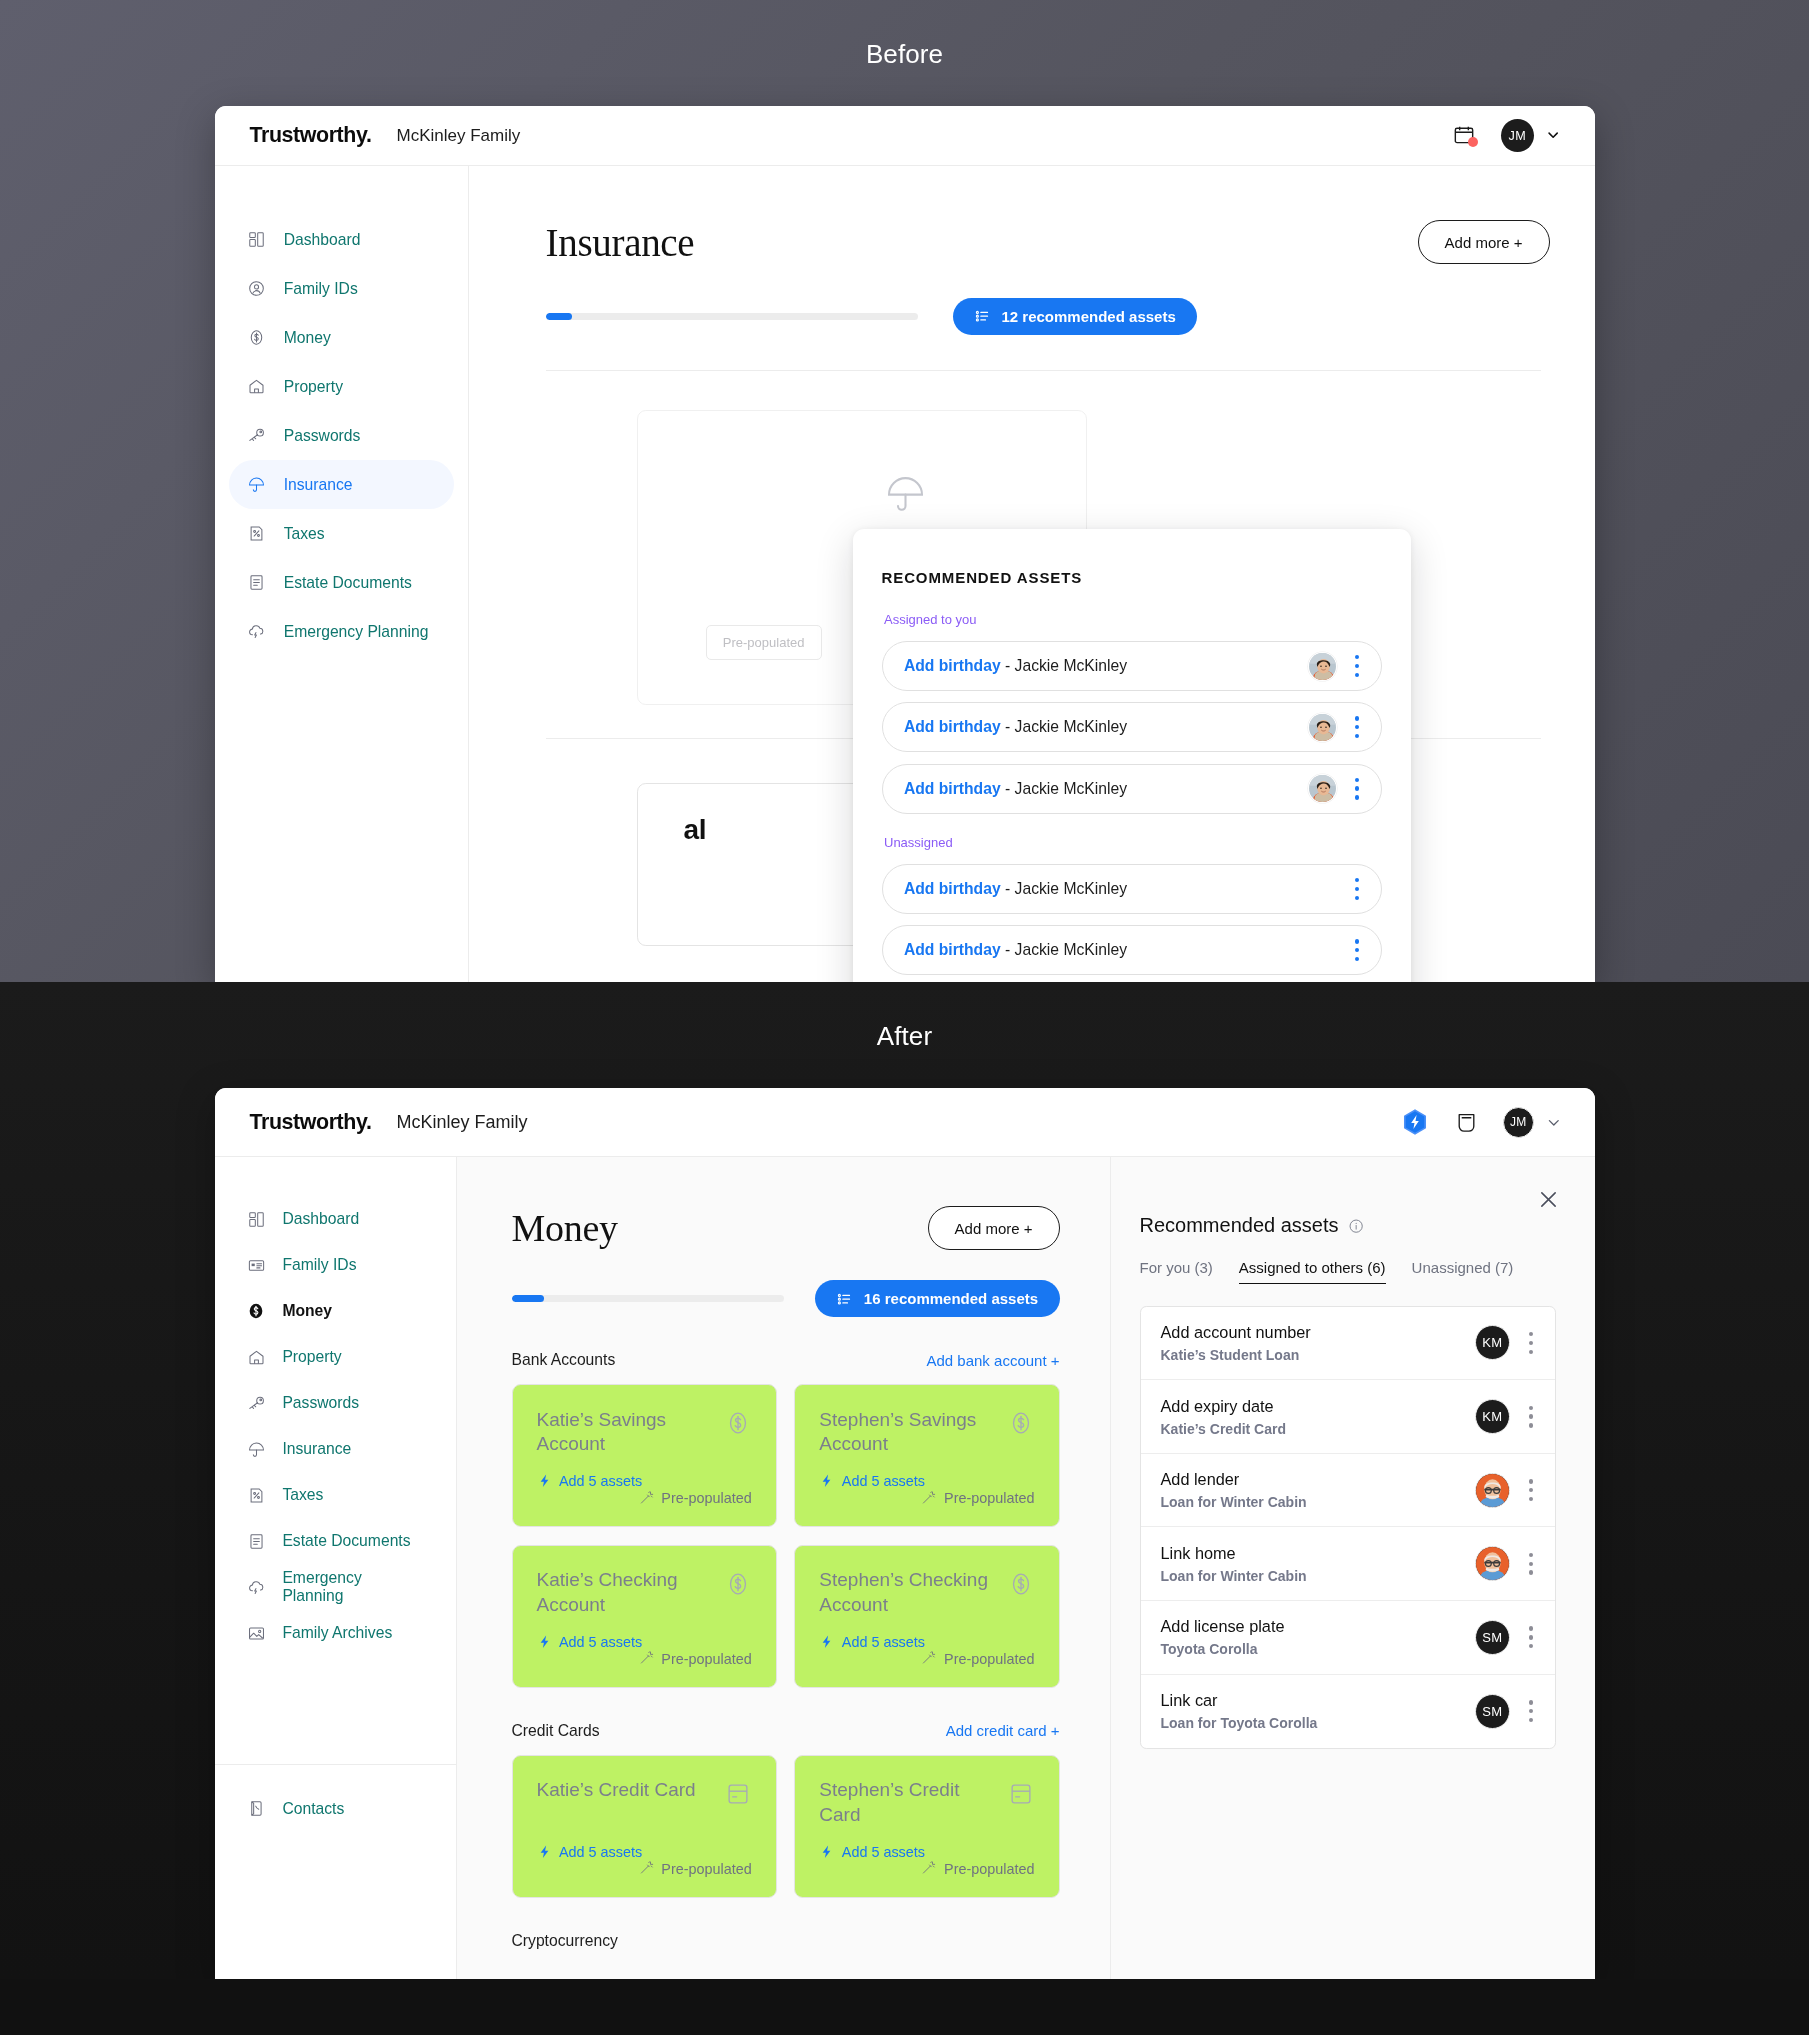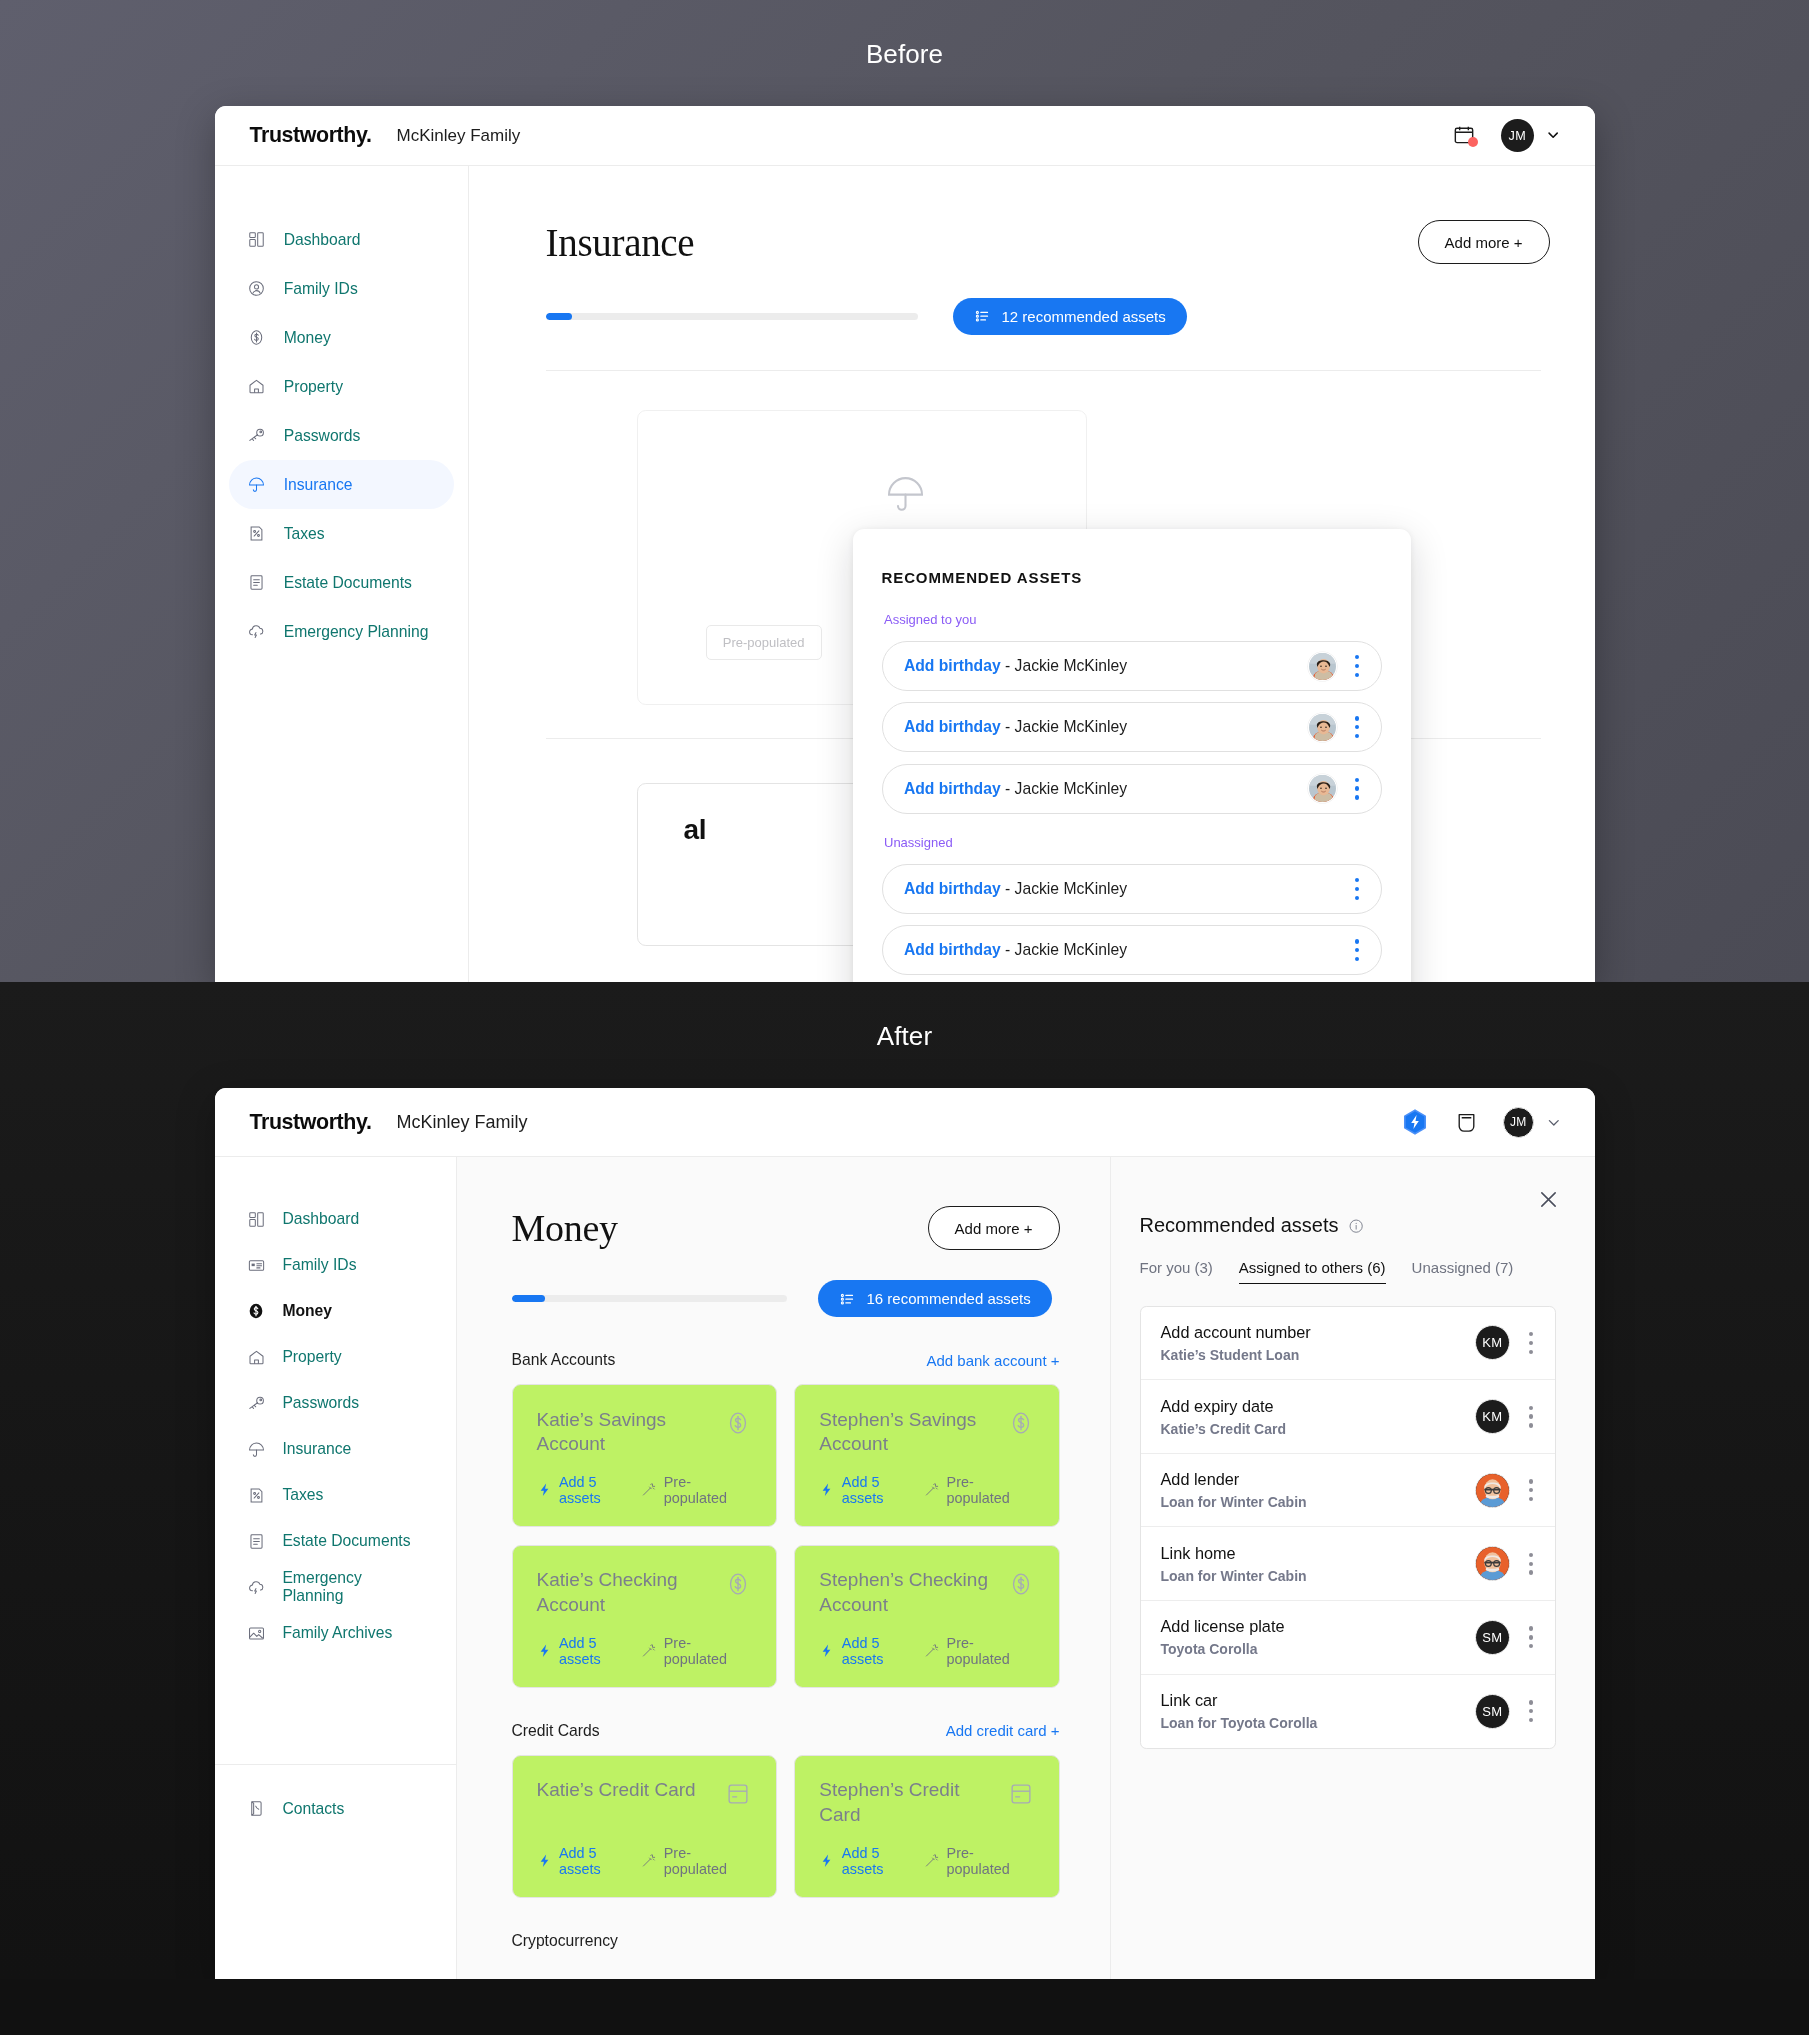"12 recommended assets" .progress-row { font-weight: none -> bold }
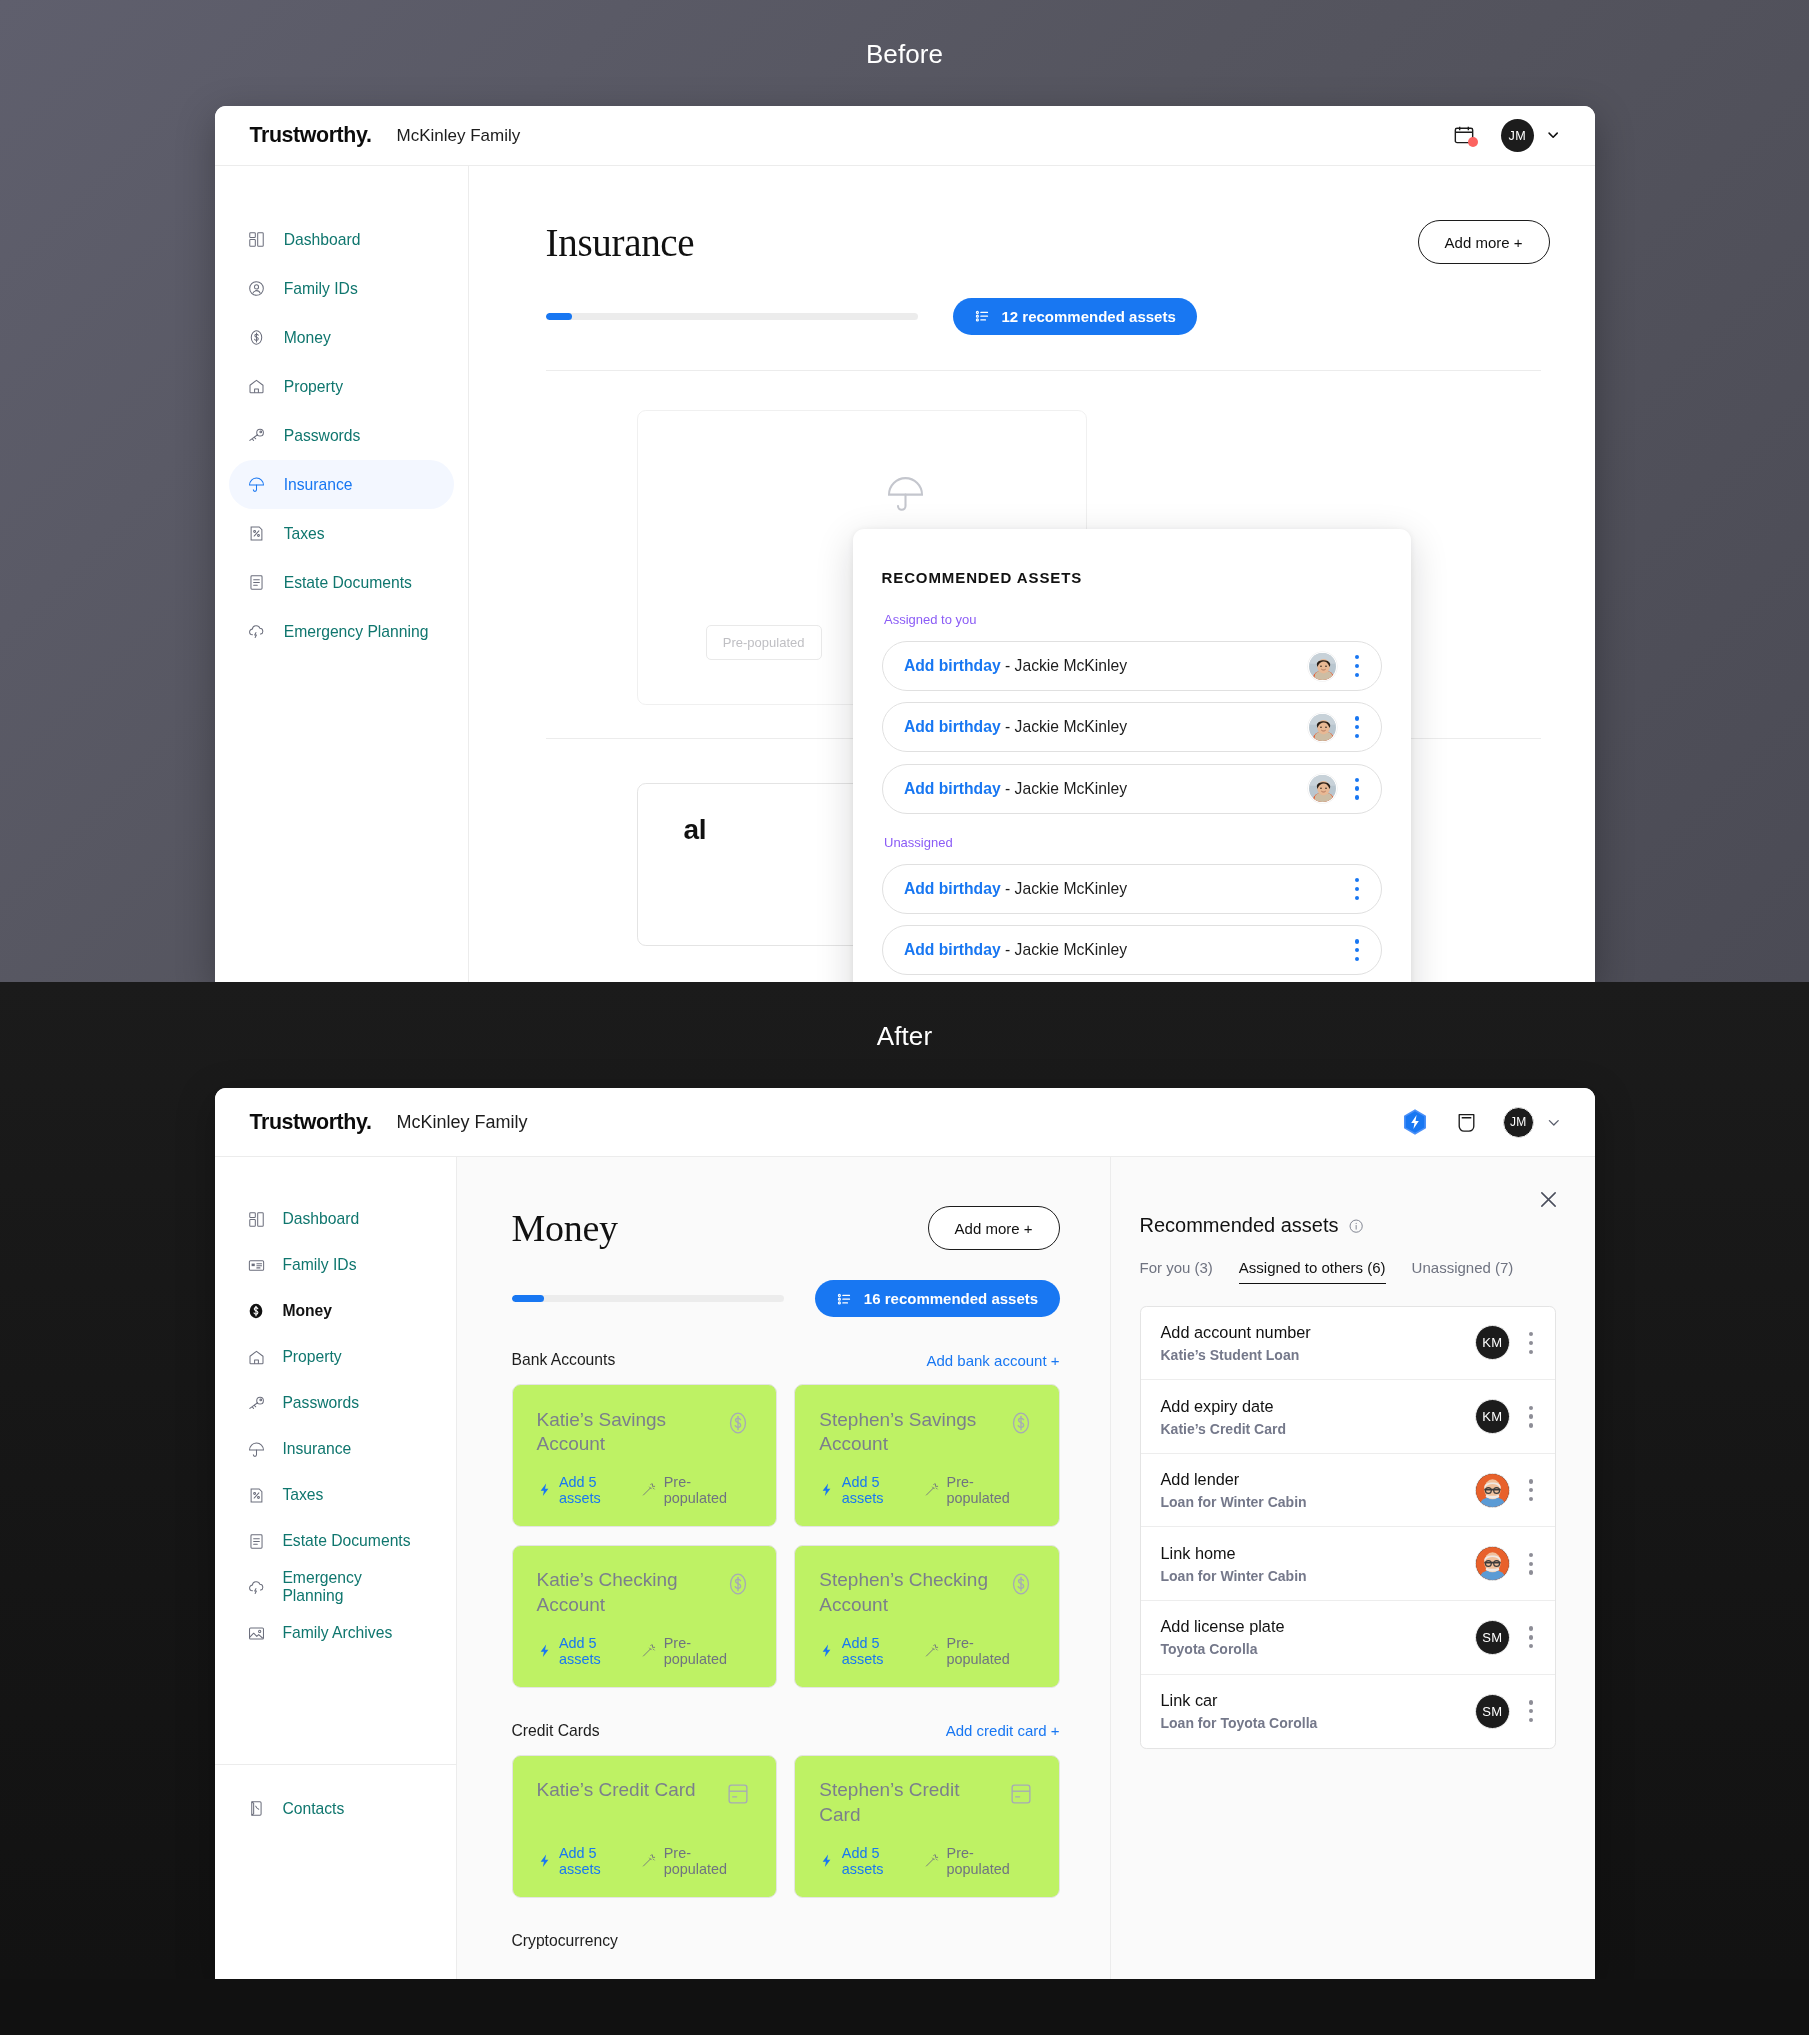"Add 5 assets" .asset-card-bottom { flex-direction: none -> column }
